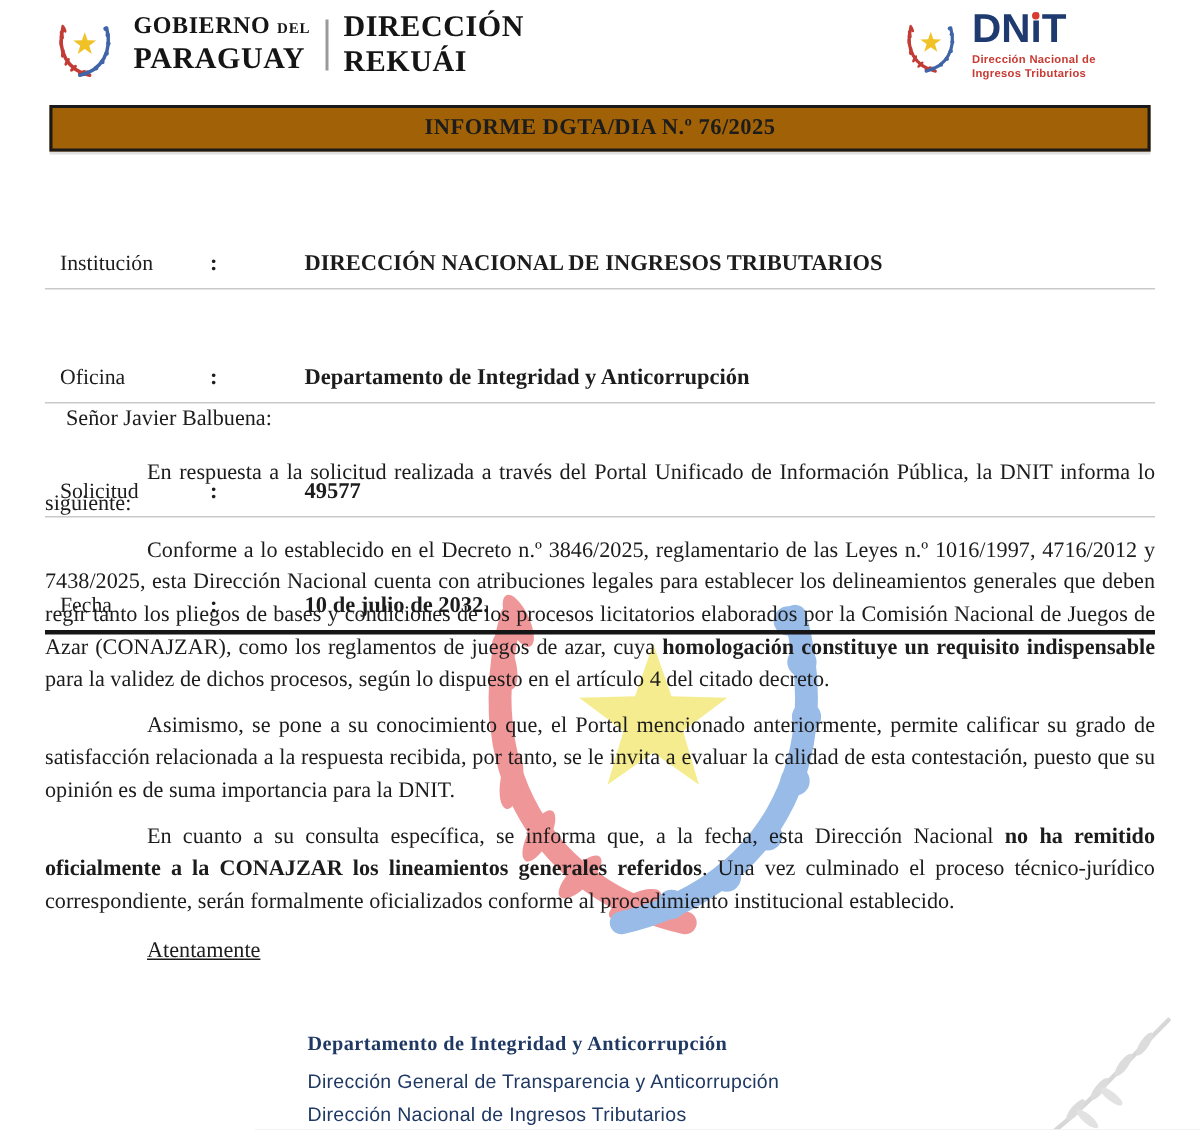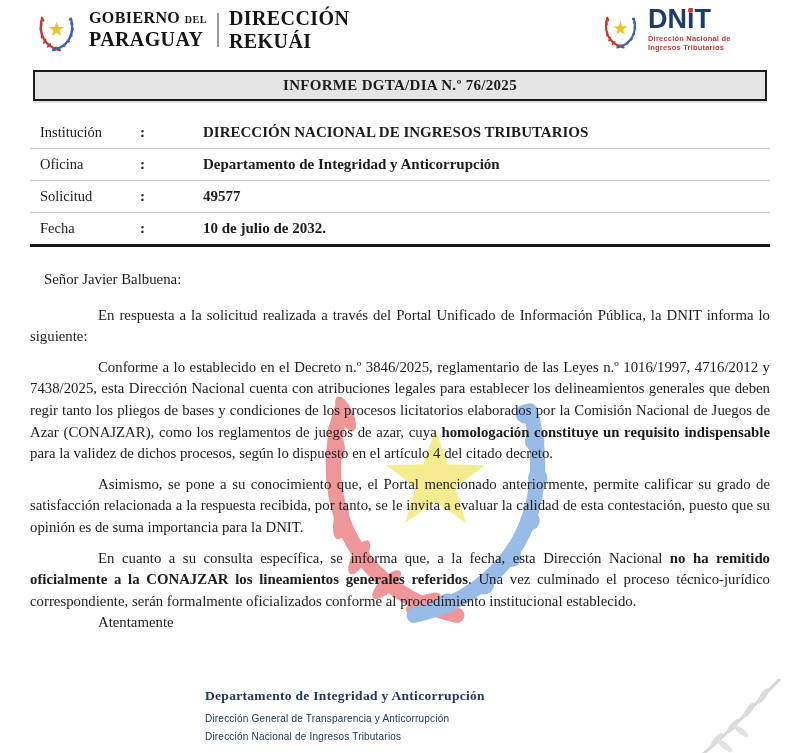"INFORME DGTA/DIA N.º 76/2025" .title-bar { background: #e5e5e5 -> #a16207 }
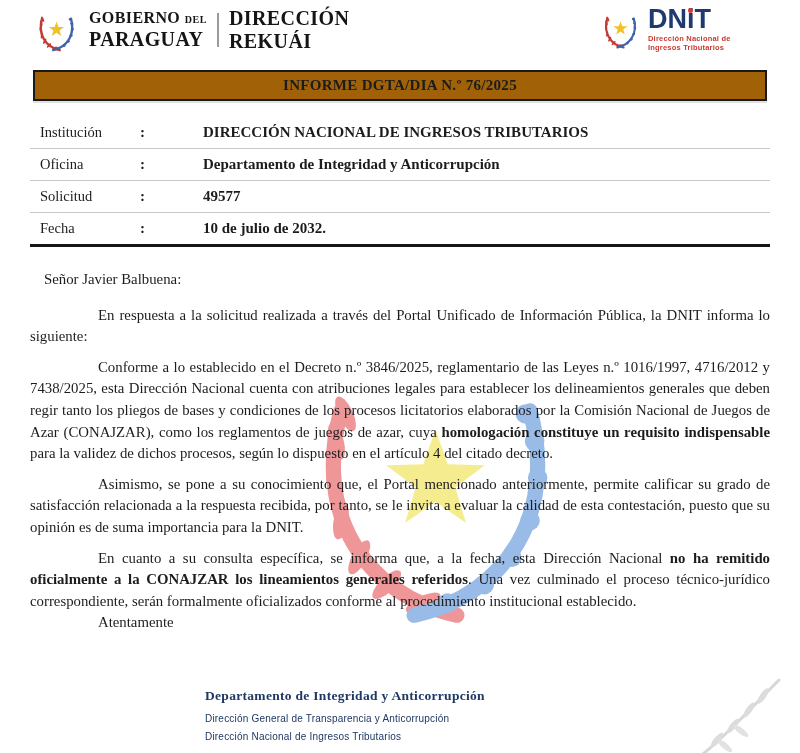"Institución" .info-row { margin-top: none -> 44px }
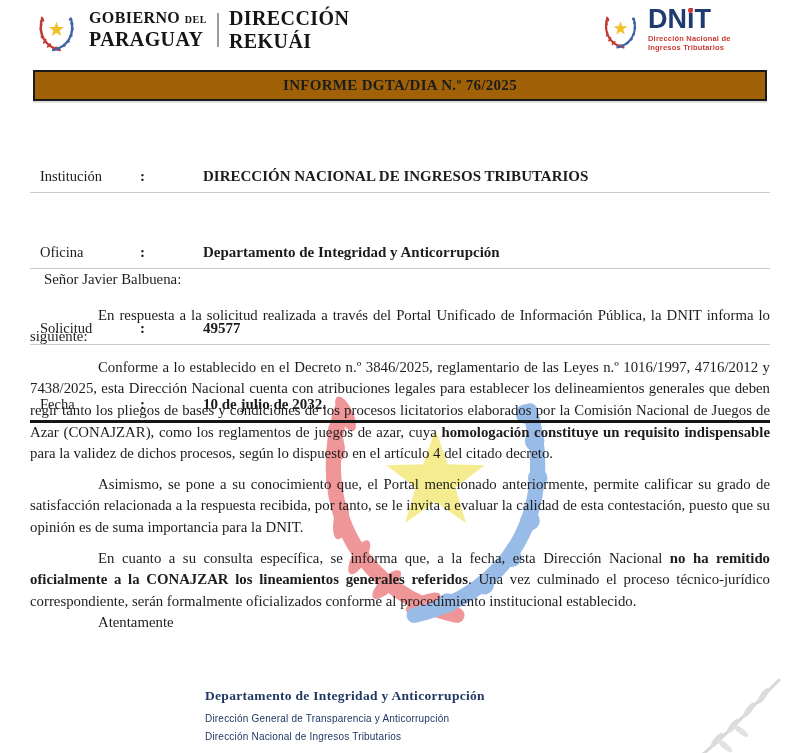"Atentamente" .closing { margin-top: none -> 12px; text-decoration: none -> underline }
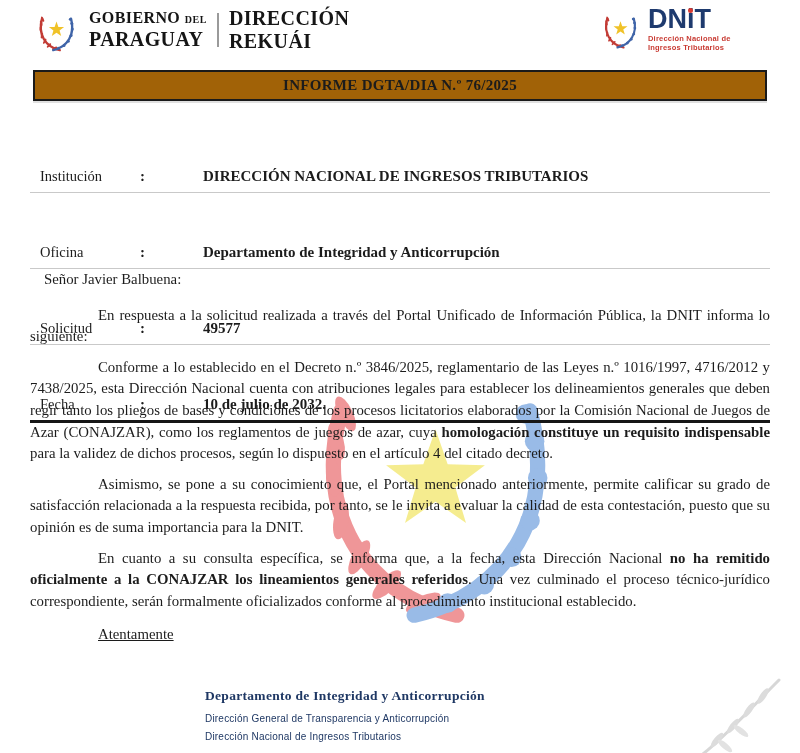"Dirección General de Transparencia y" .footer-sub { font-size: 10px -> 13px }
